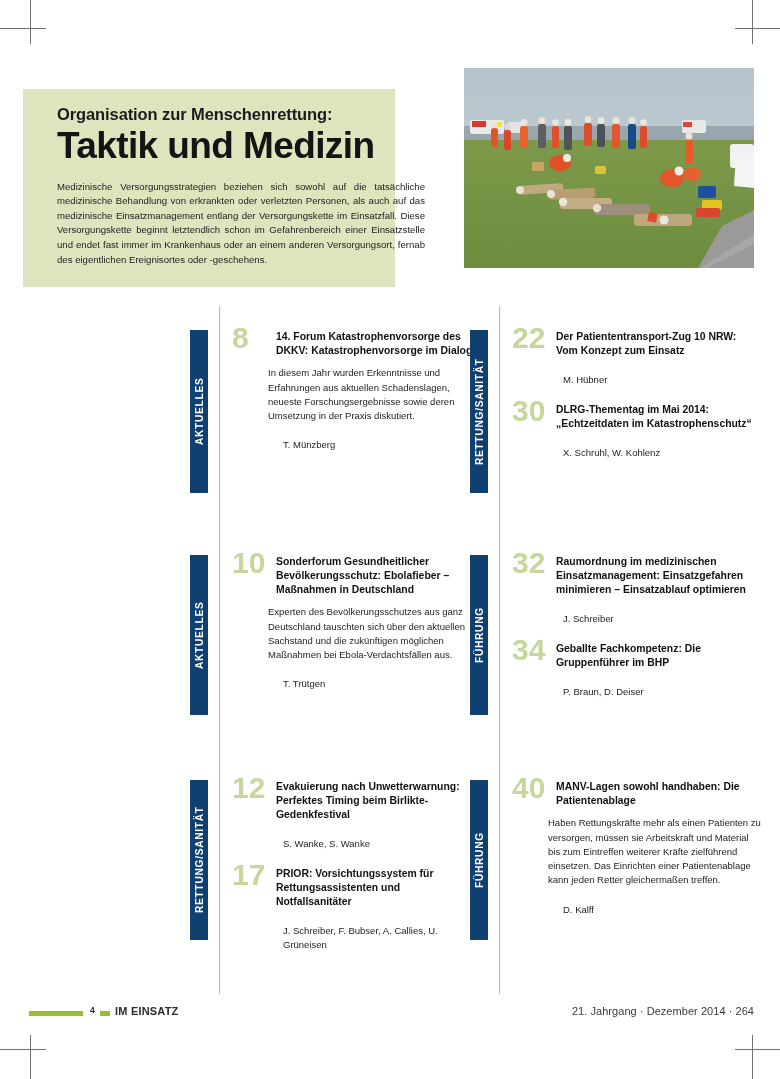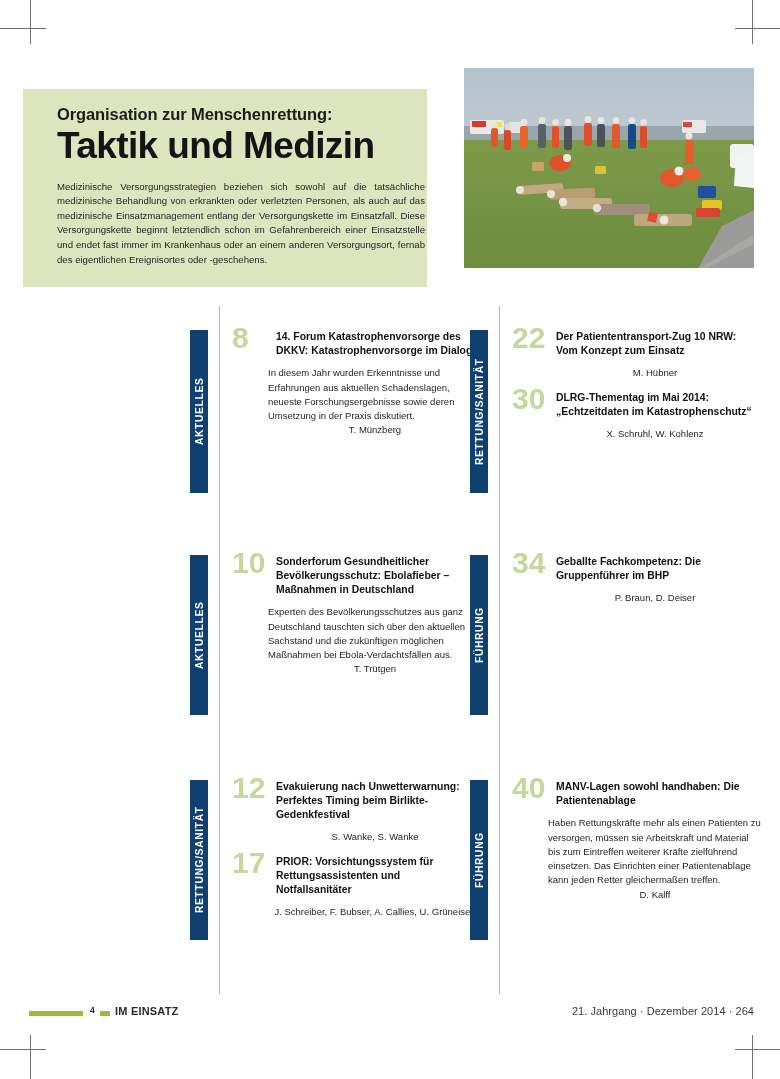"Organisation zur Menschenrettung:" .hero { width: 404px -> 372px }
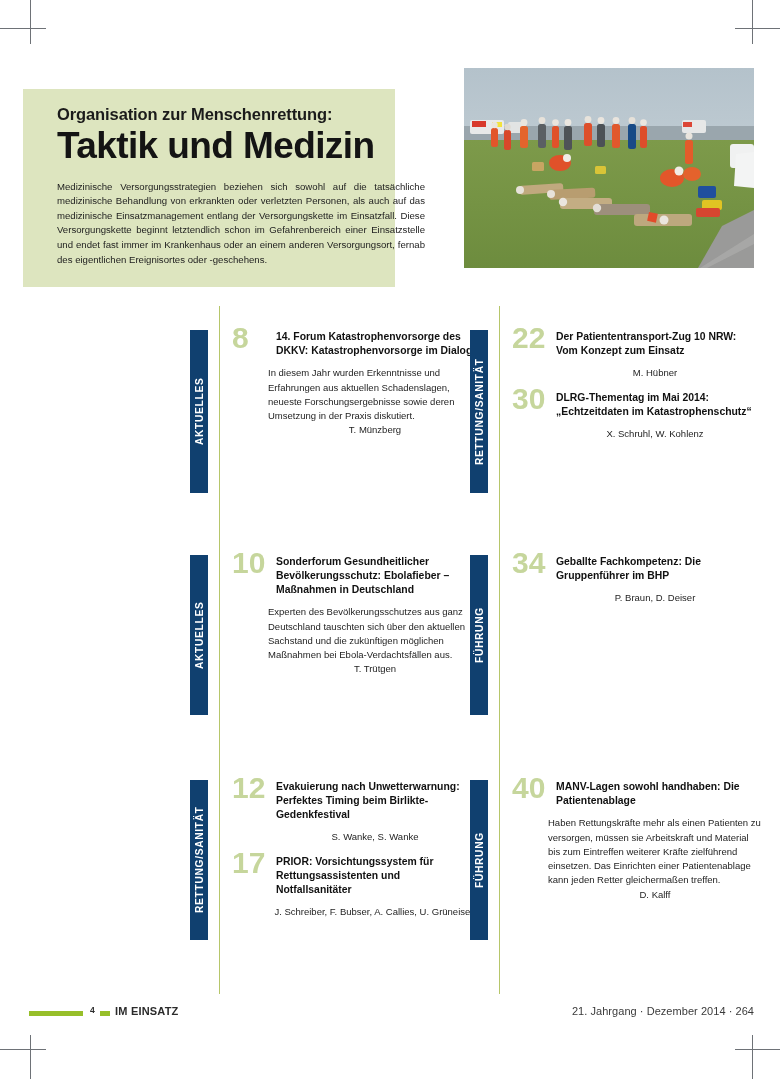"M. Hübner" .eauthor { margin: 0 -> 15px; text-align: center -> none }
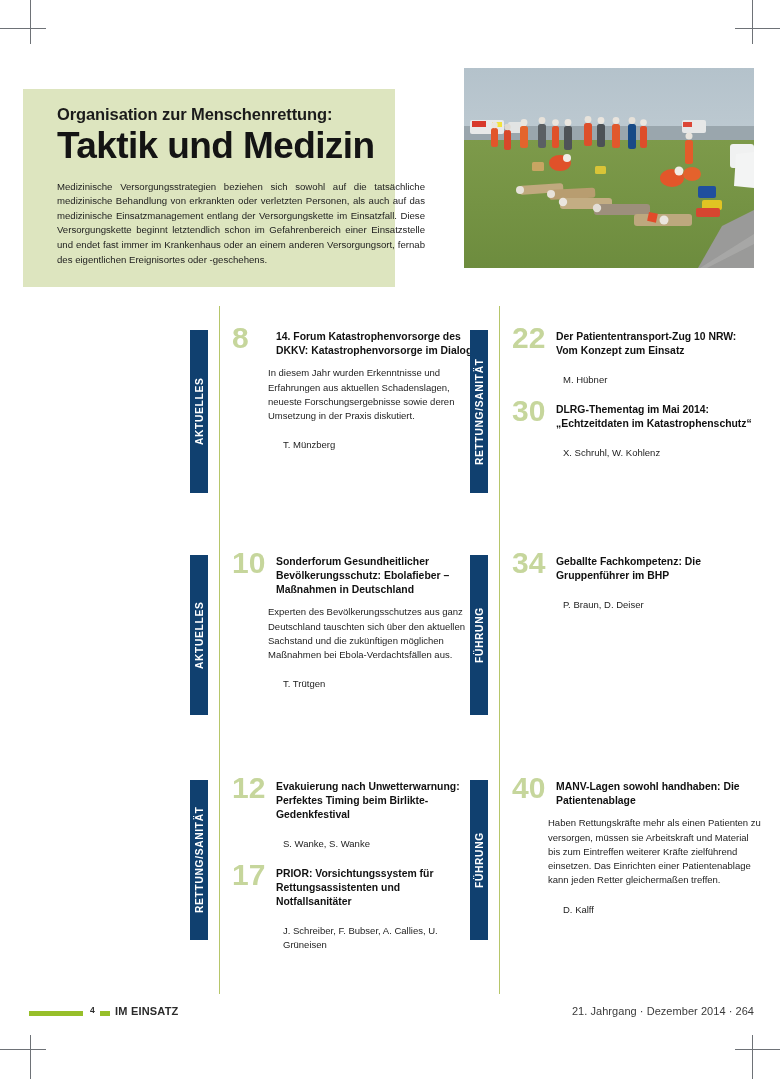"32" div.entry { html: none -> <div> <div>32</div> <div> <p>Raumordnung im medizinischen Einsatzmanagement: Einsatzgefahren minimieren – Einsatzablauf optimieren</p> <p>J. Schreiber</p> </div> </div> }
